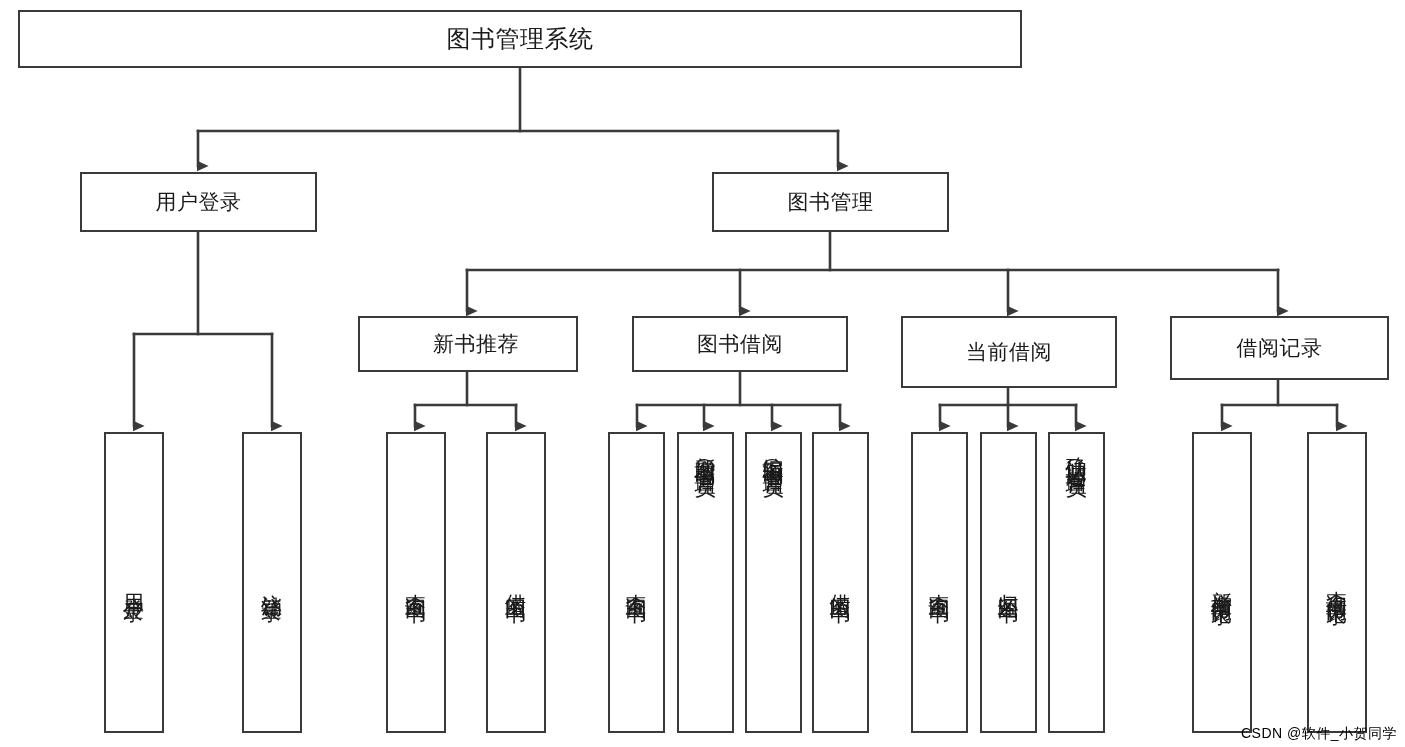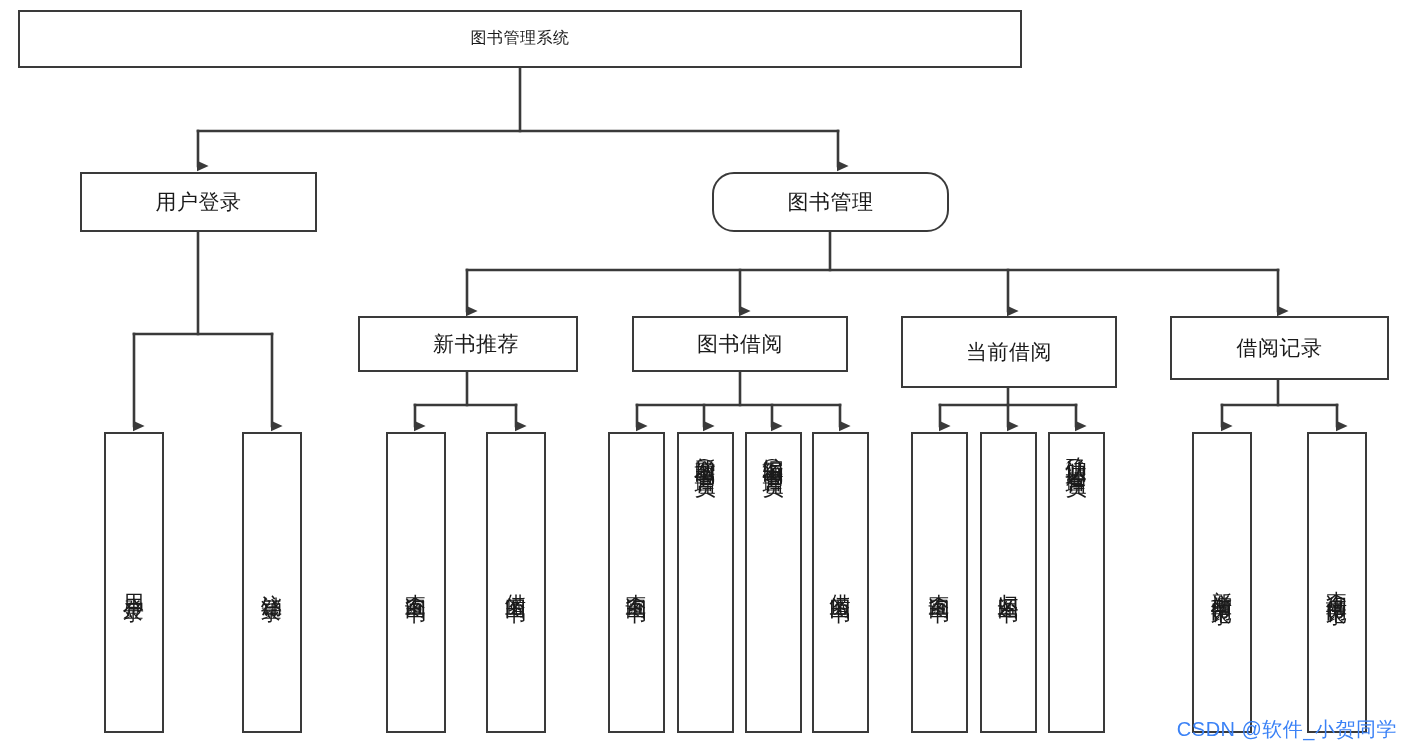"图书管理系统" .node.root .node-label { font-family: Liberation Mono, monospace -> none; font-size: 16px -> 24px }
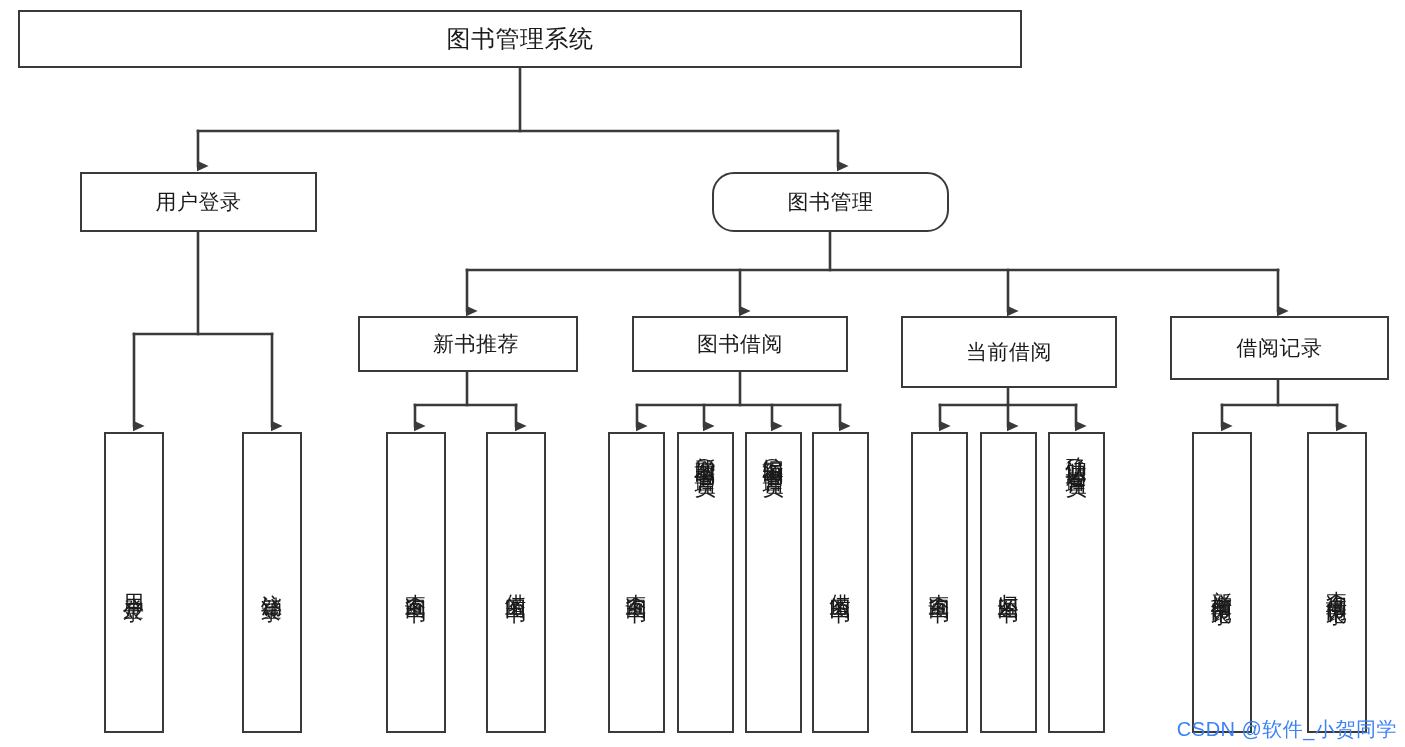"图书管理" div.node { border-radius: 22px -> none }
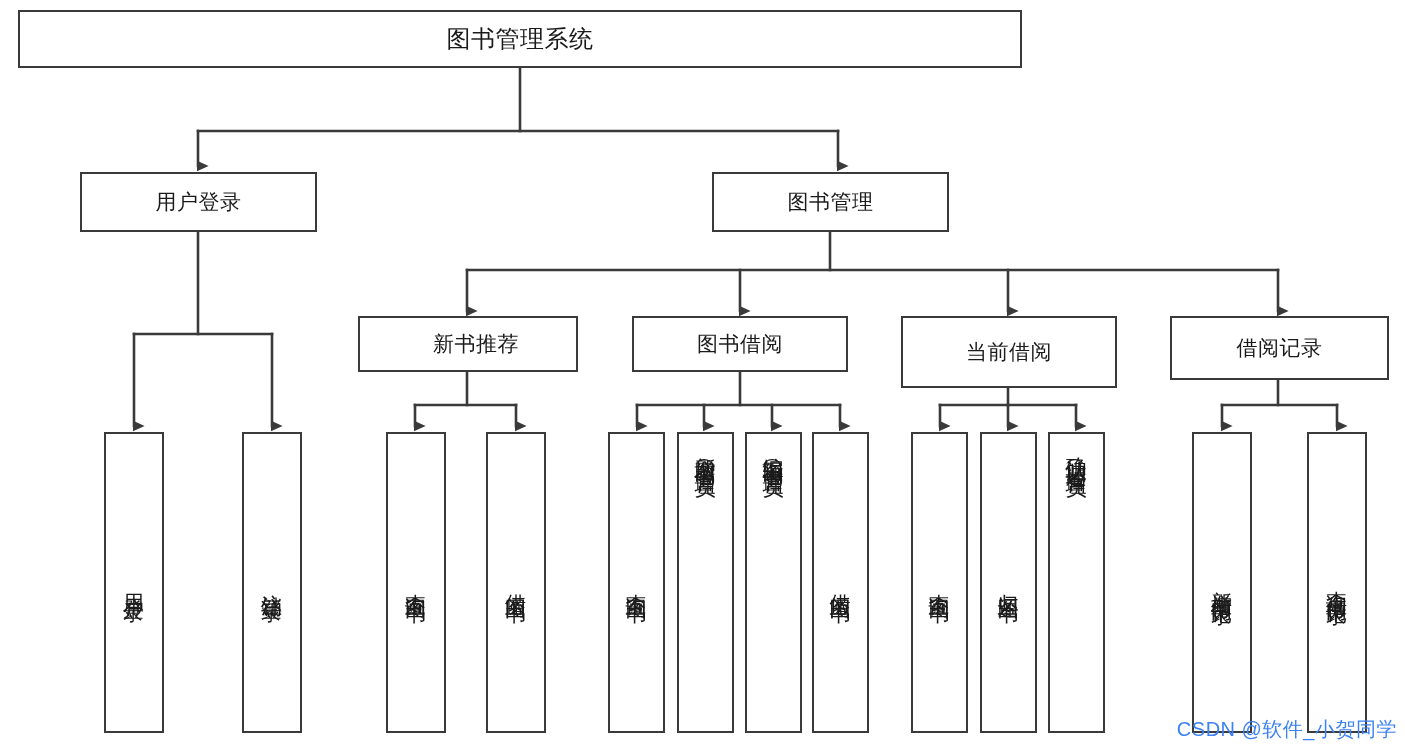"CSDN @软件_小贺同学" #watermark { color: #3b82f6 -> #000000; font-size: 20px -> 14px }
